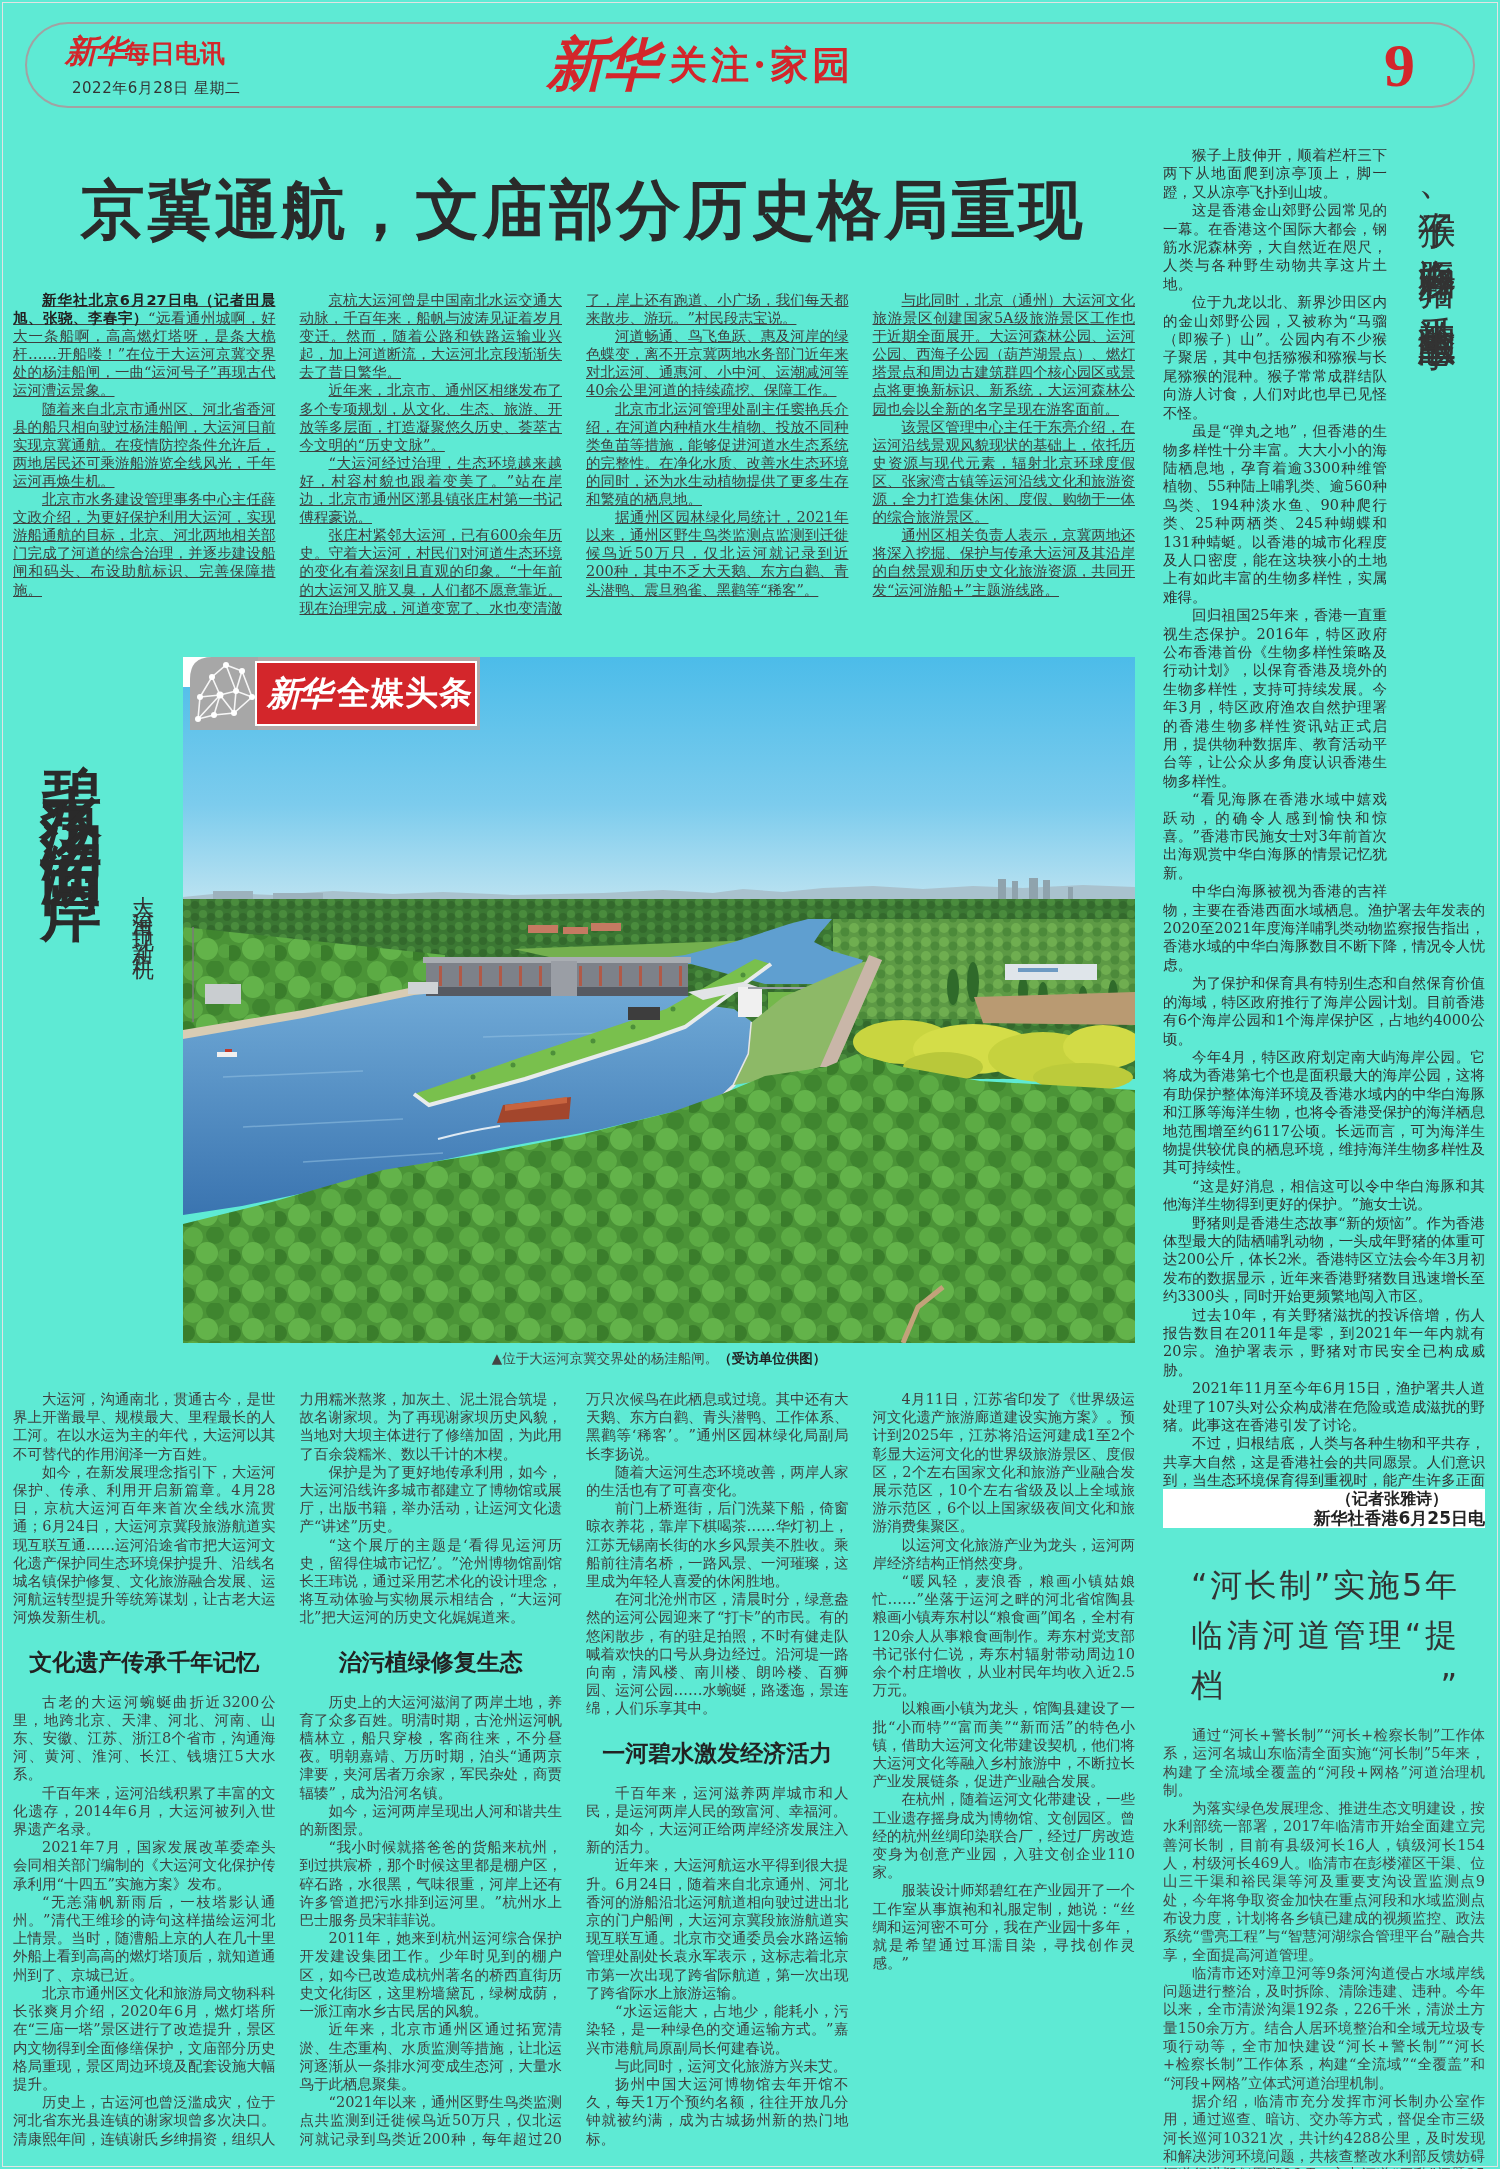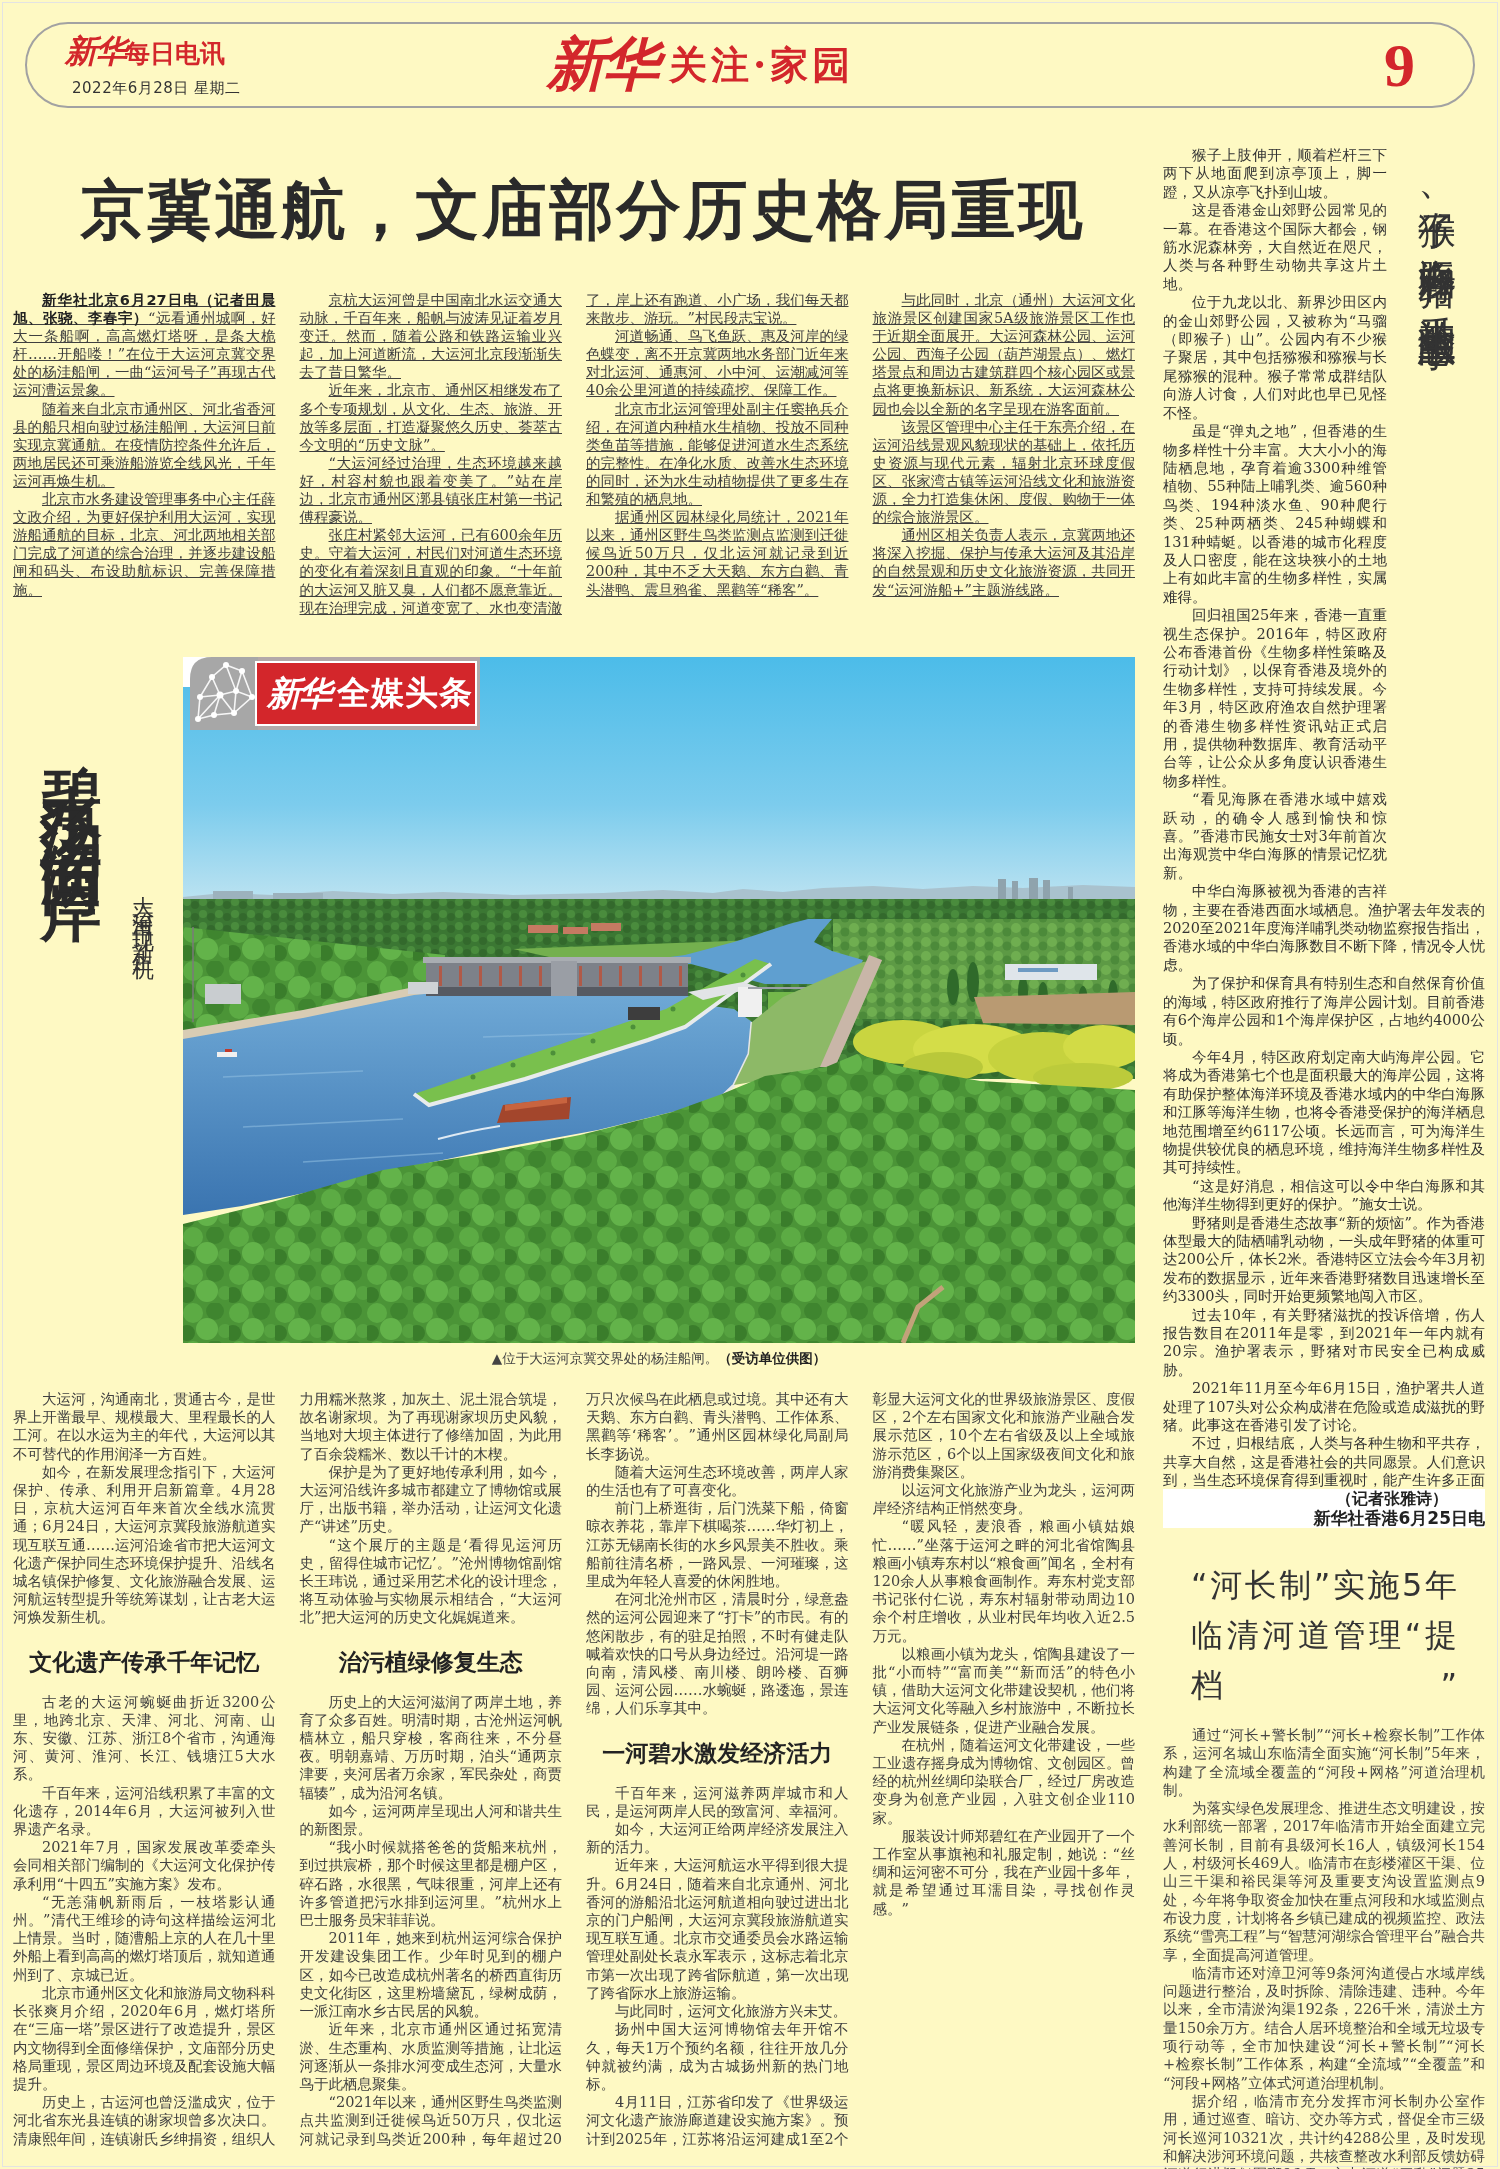"新华每日电讯" .page { background: #fef9c3 -> #5eead4 }
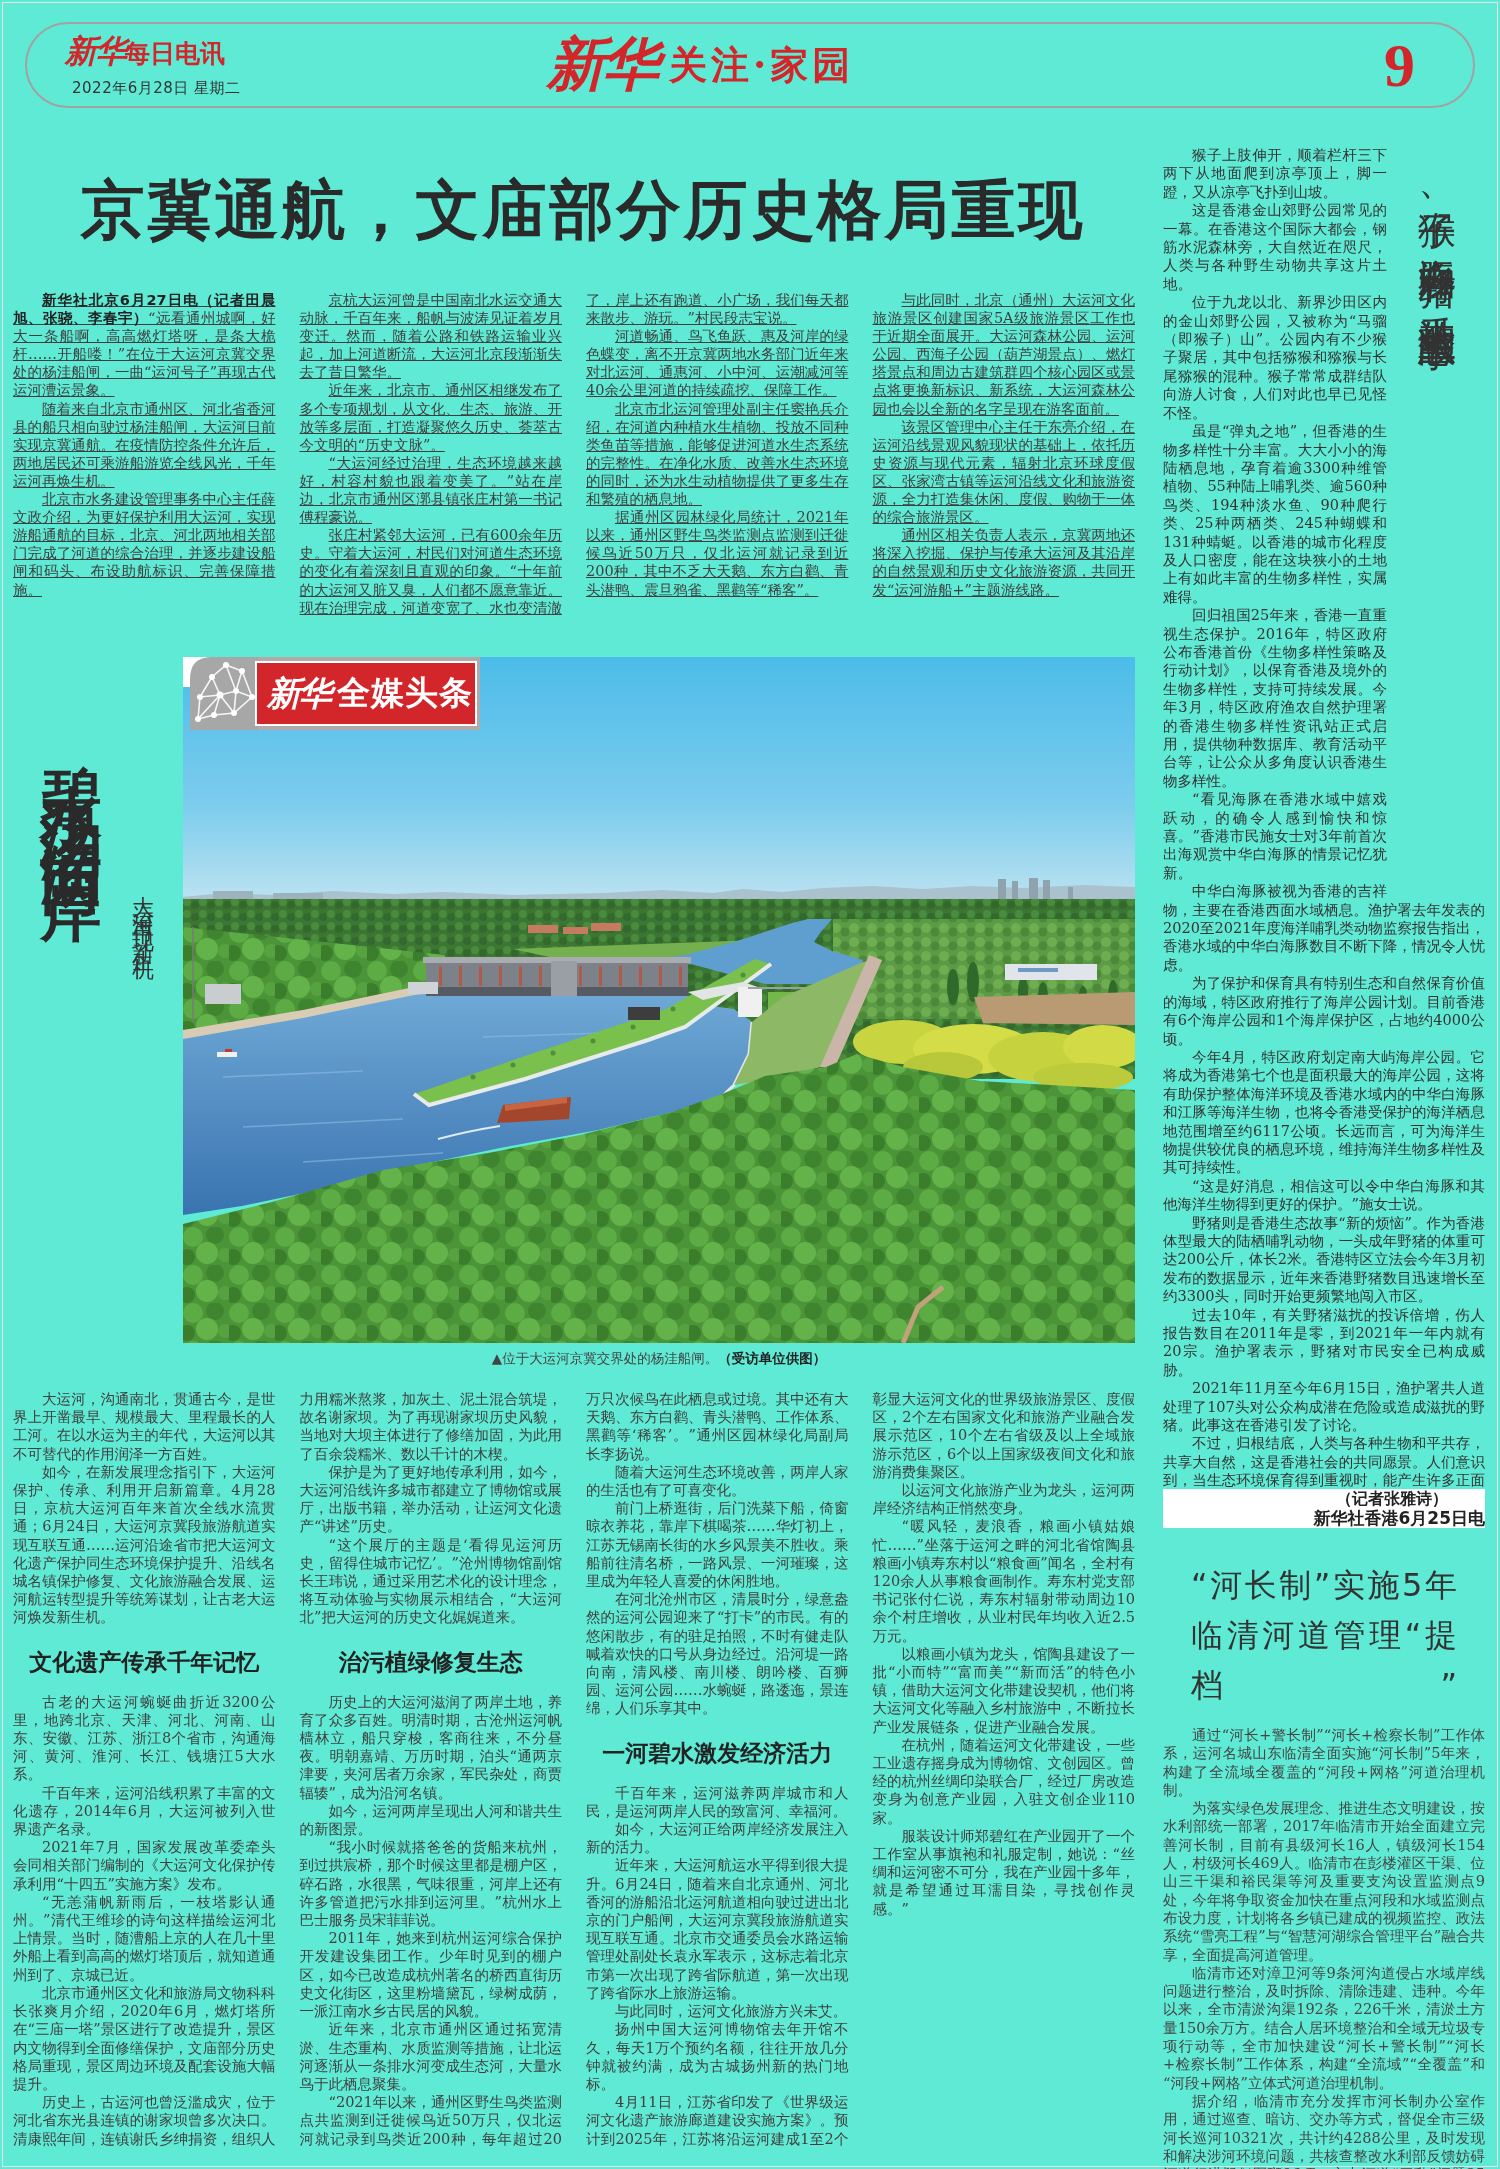"“水运运能大，占地少，能耗小，污染轻，是一种绿色的交通运输方式。”嘉兴市港航局原" p { html: none -> <p>“水运运能大，占地少，能耗小，污染轻，是一种绿色的交通运输方式。”嘉兴市港航局原副局长何建春说。</p> }
